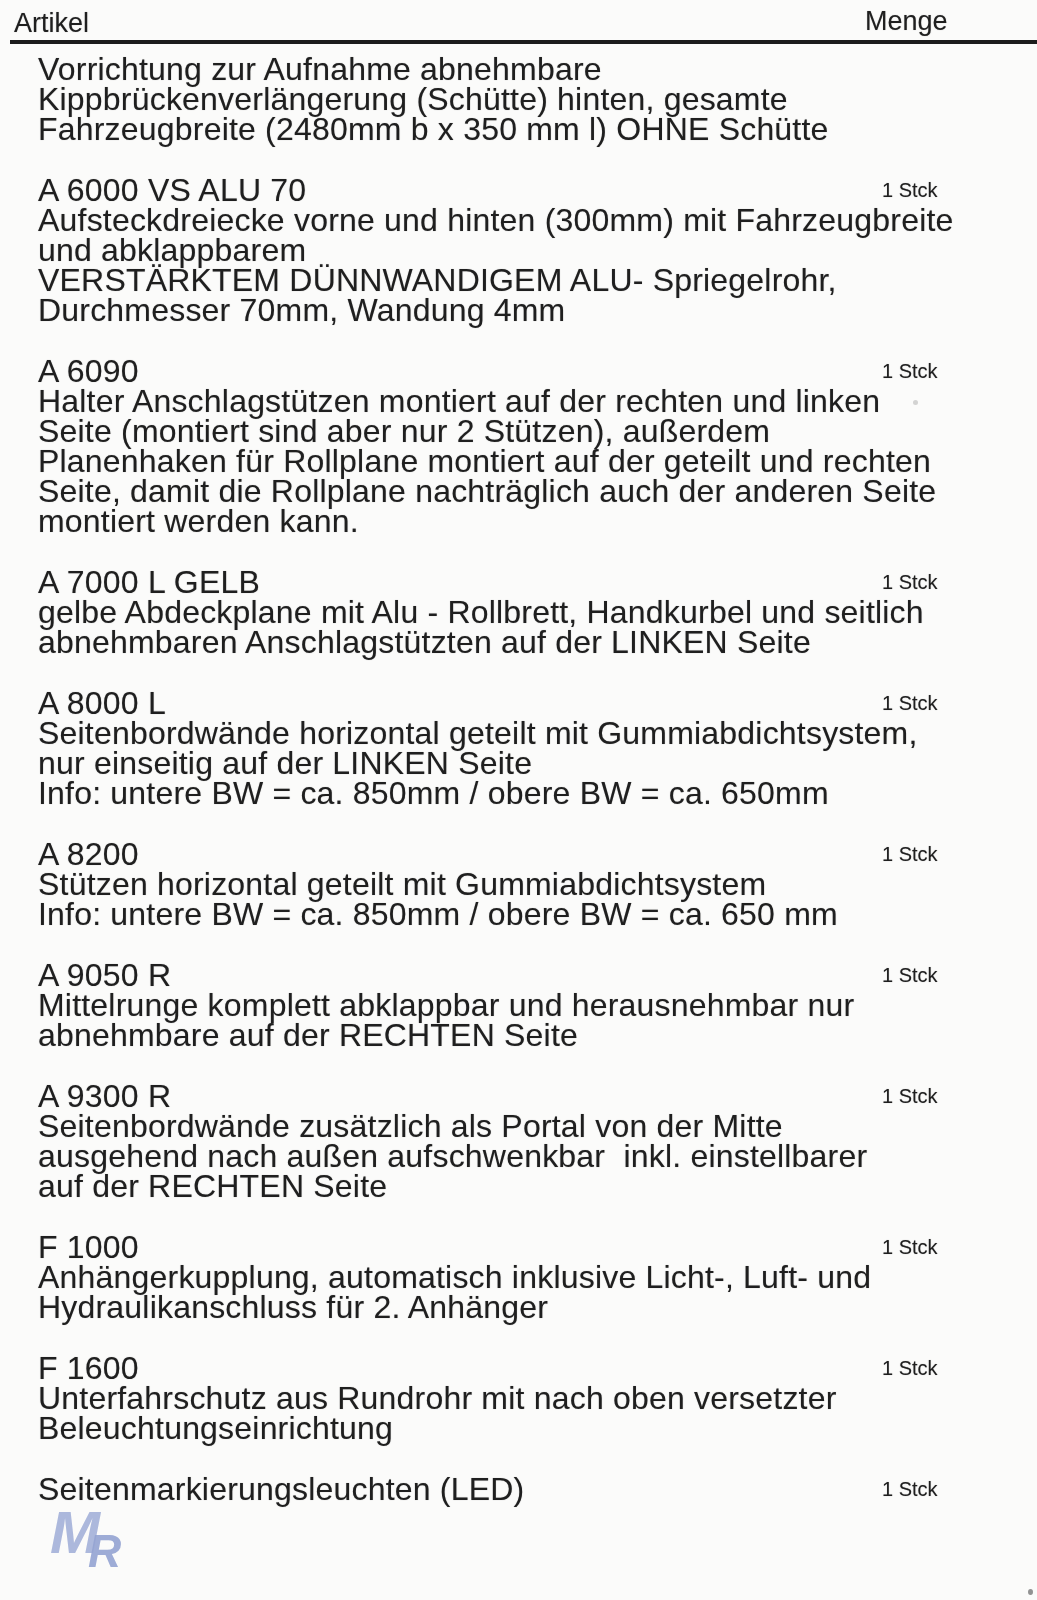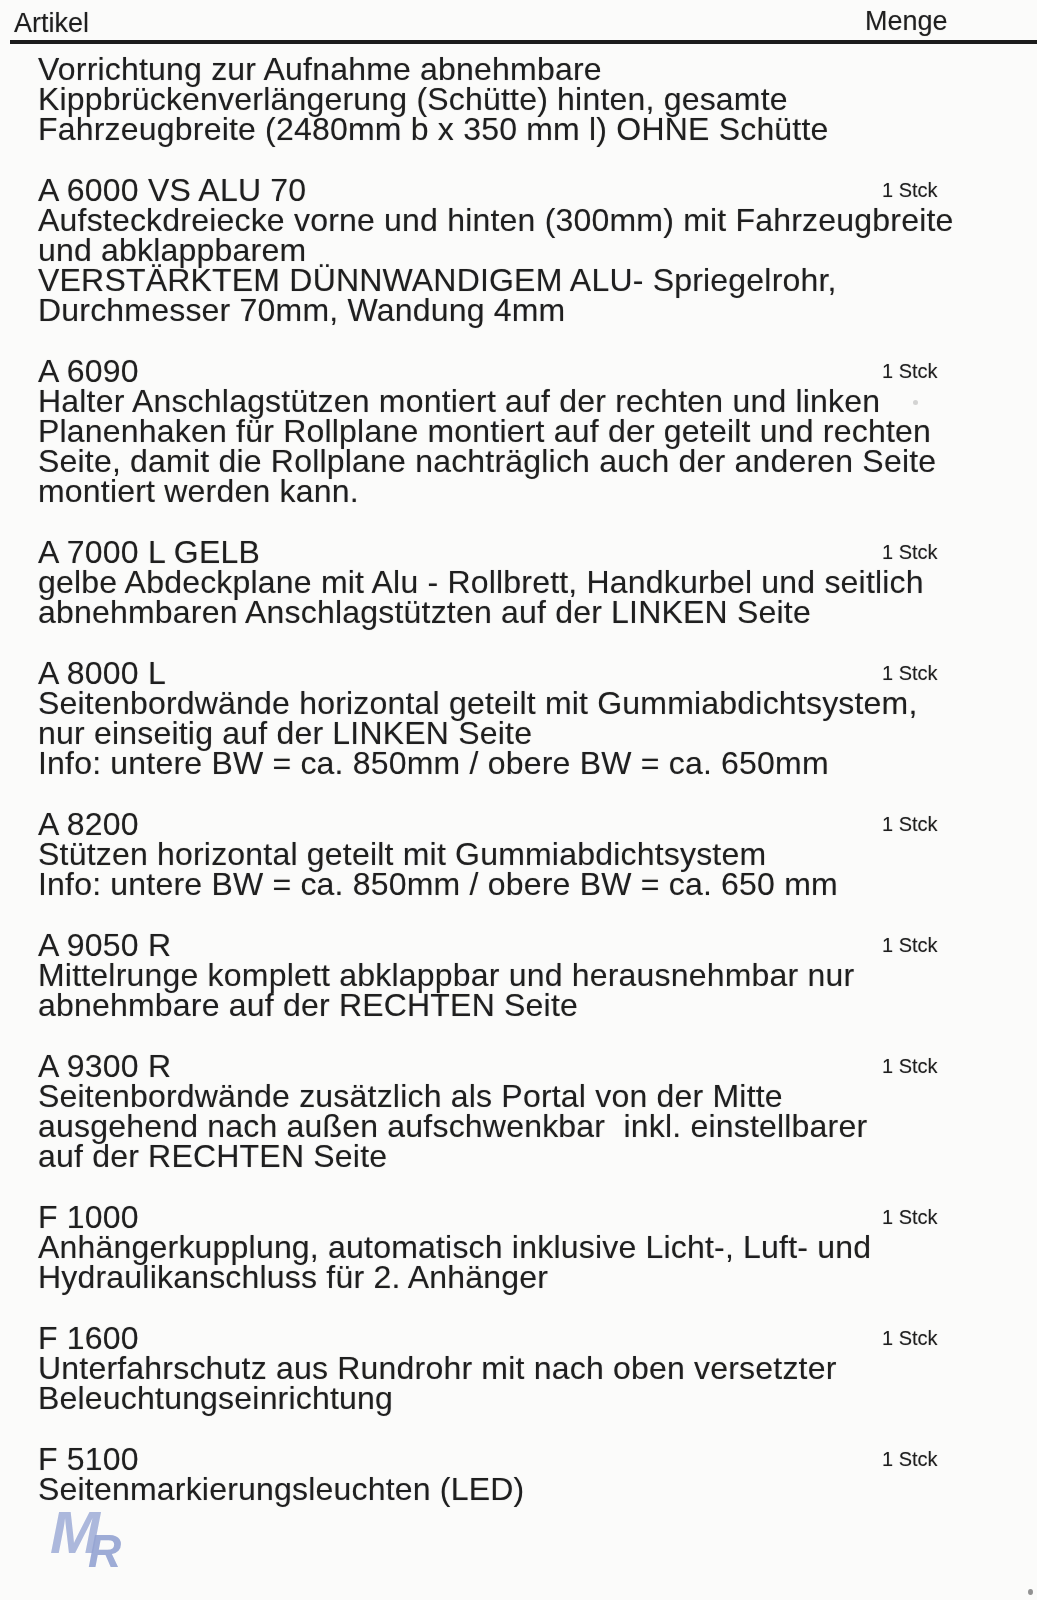"Seite (montiert sind aber nur" div.line { html: none -> <div>Seite (montiert sind aber nur 2 Stützen), außerdem</div> }
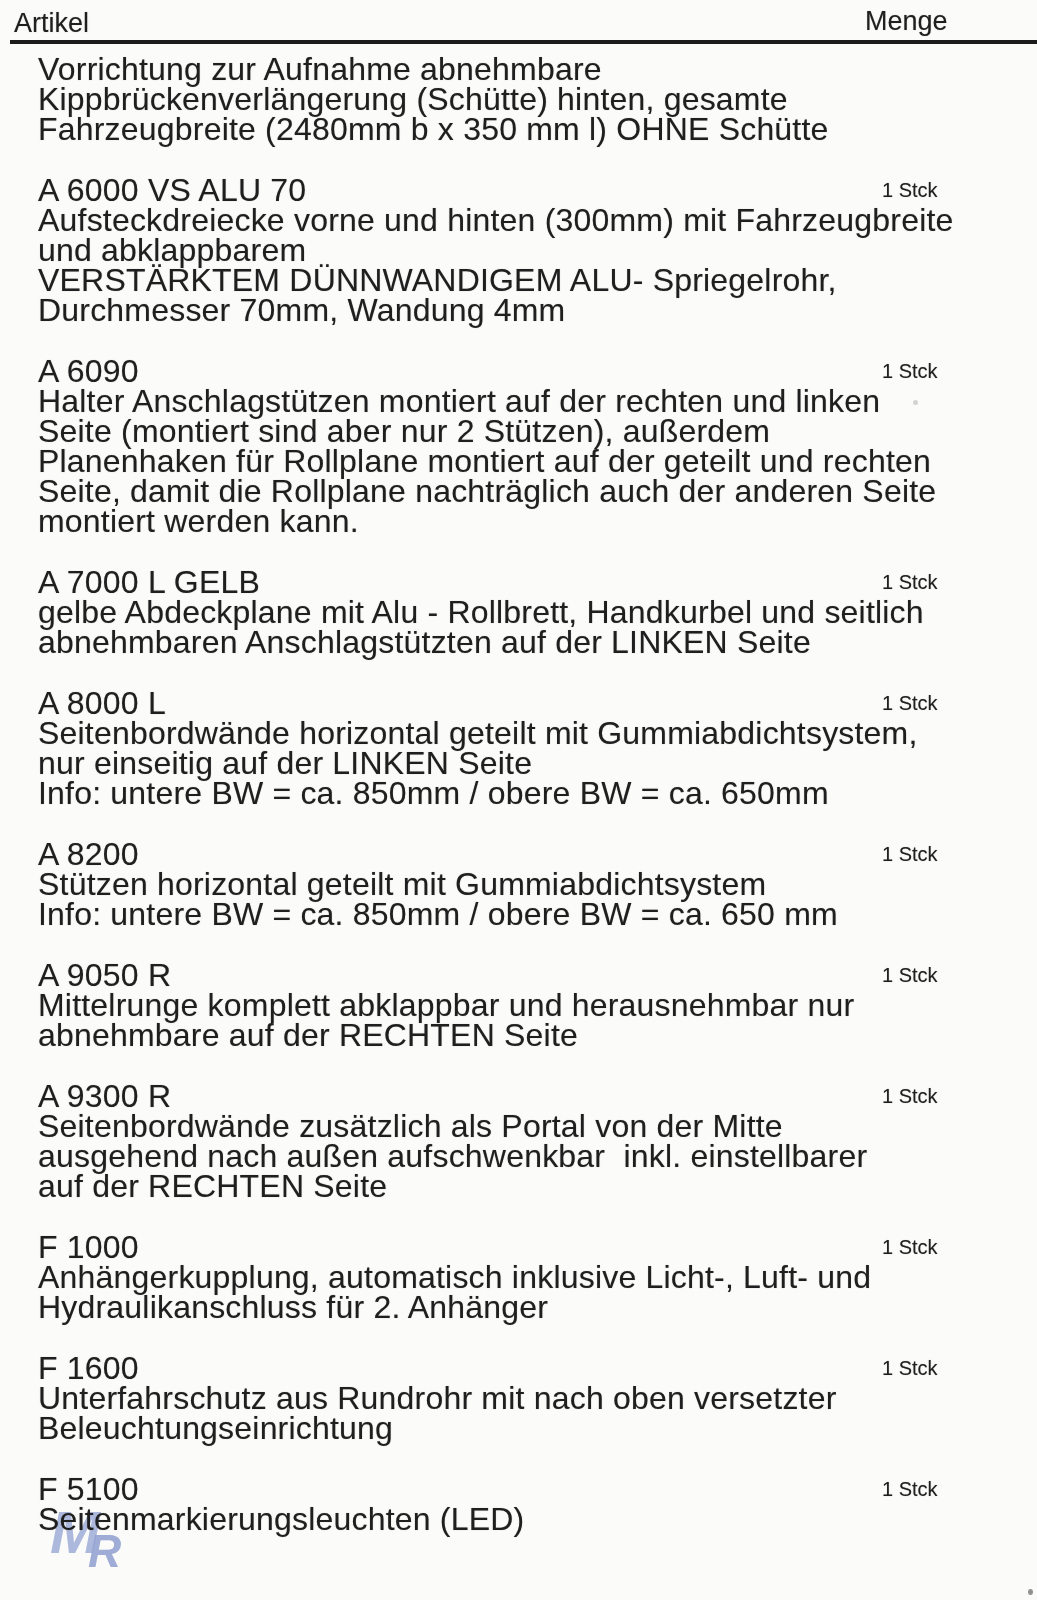"F 5100" div.code { html: <div>F 5100</div> -> none }
